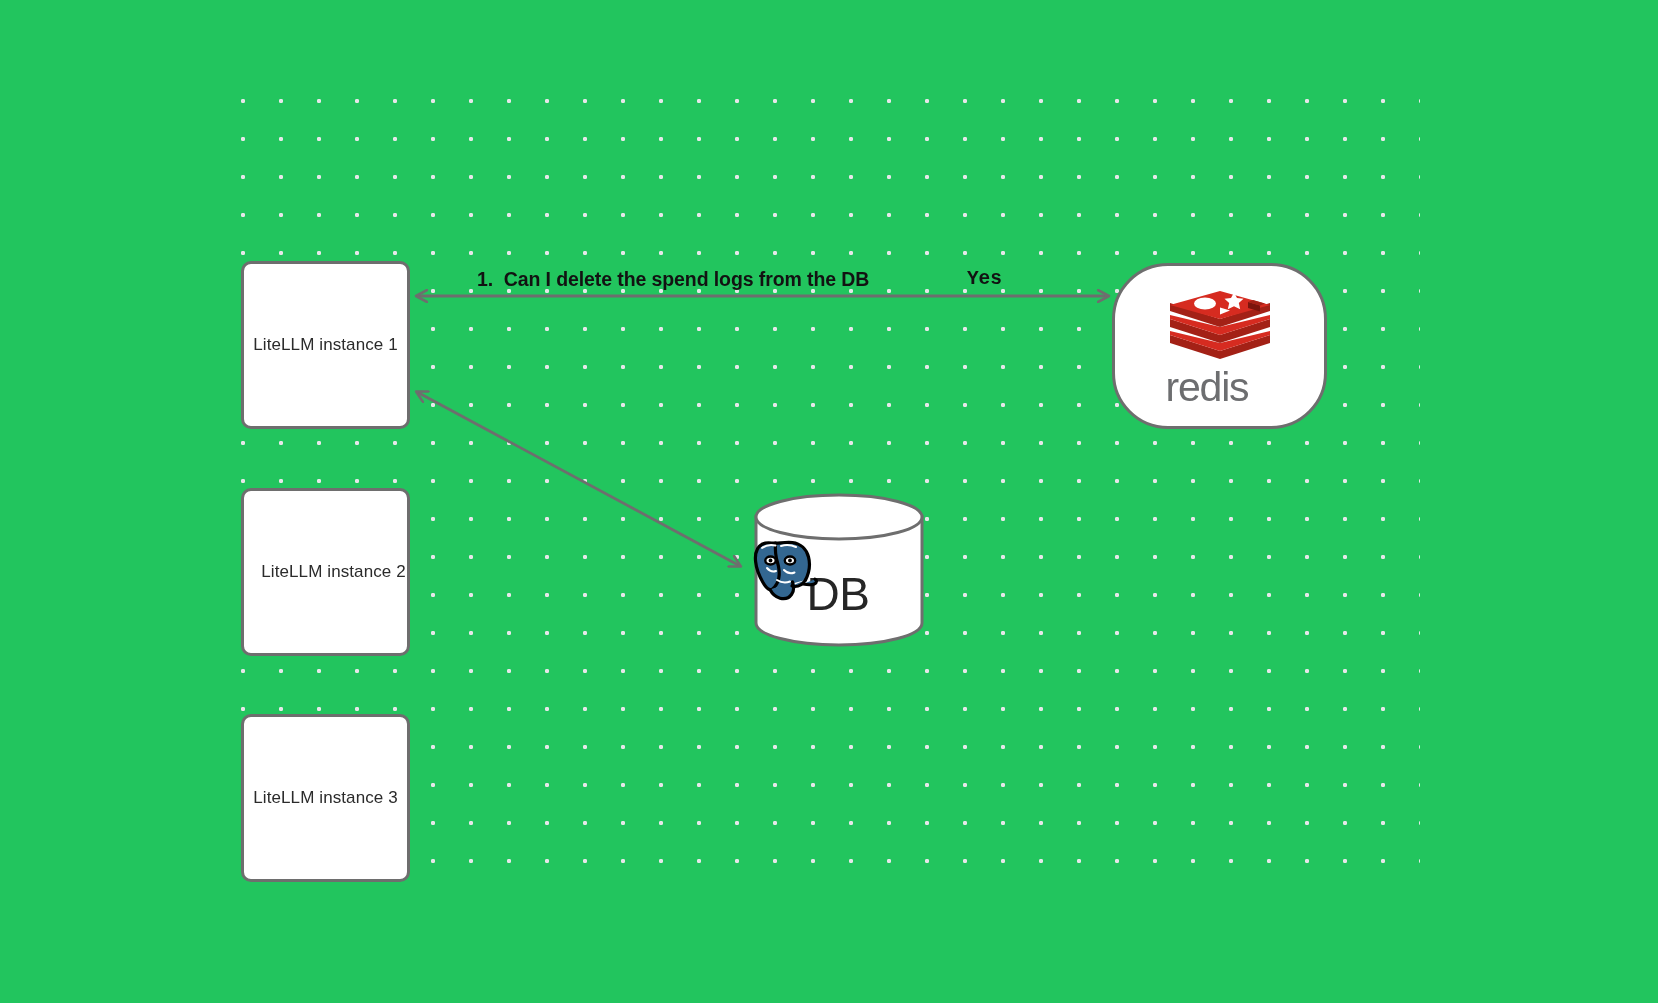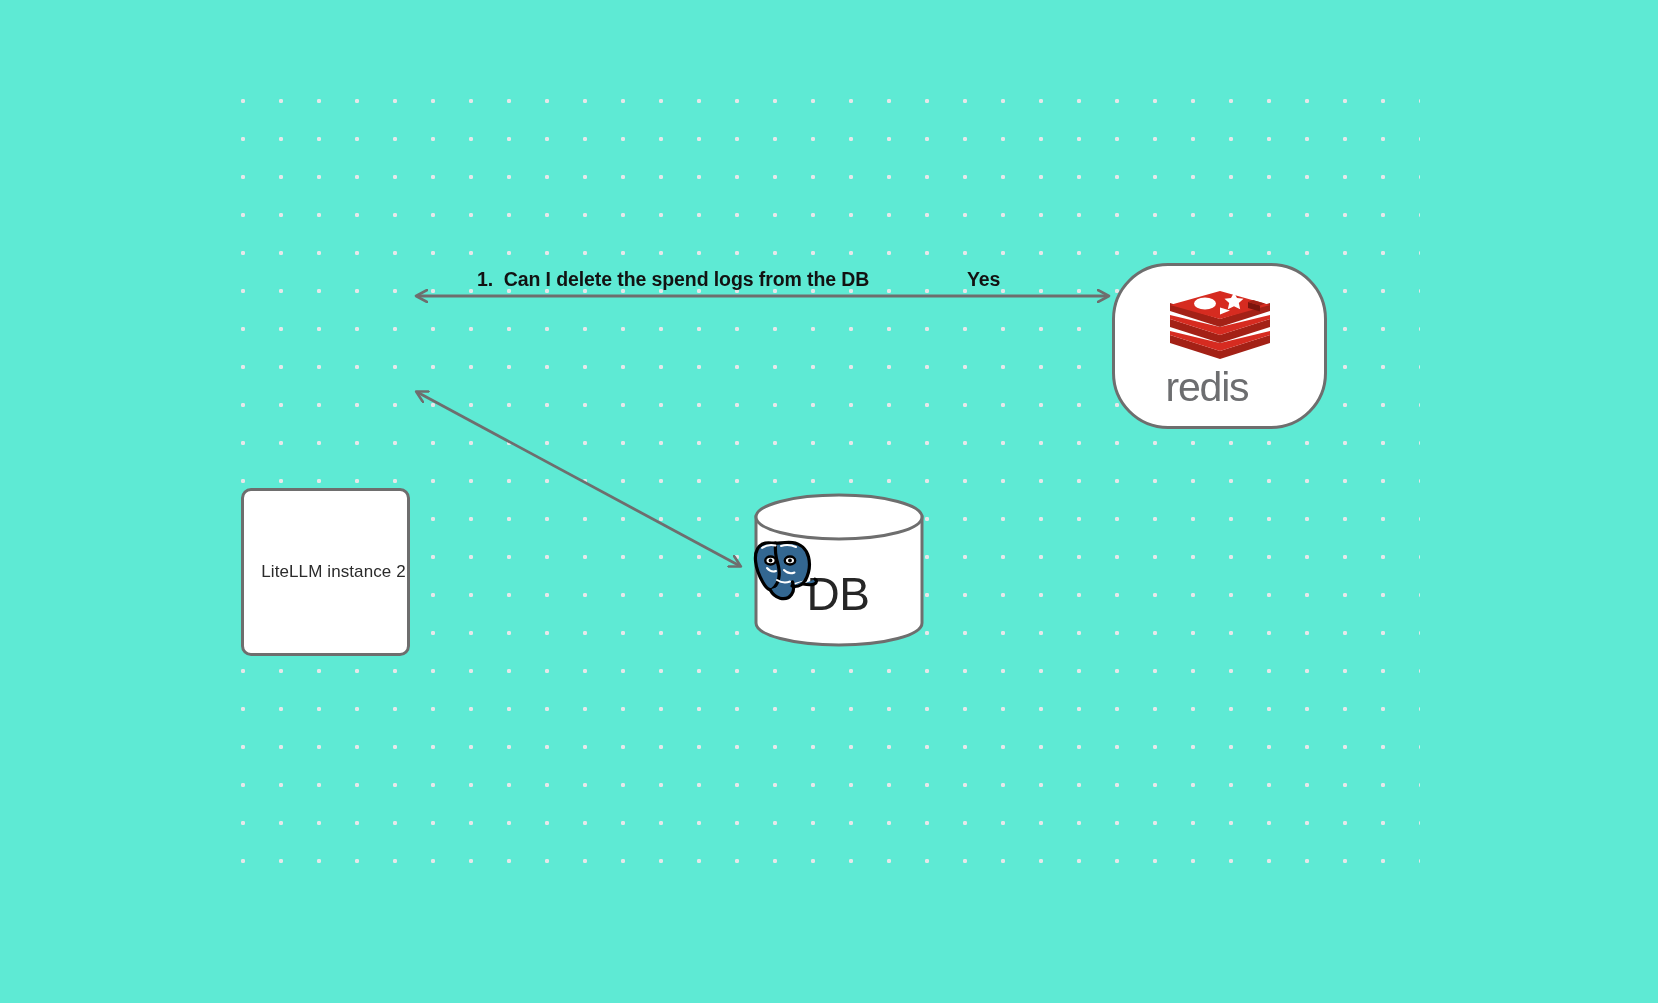"1. Can I delete the" #canvas { background: #5eead4 -> #22c55e }
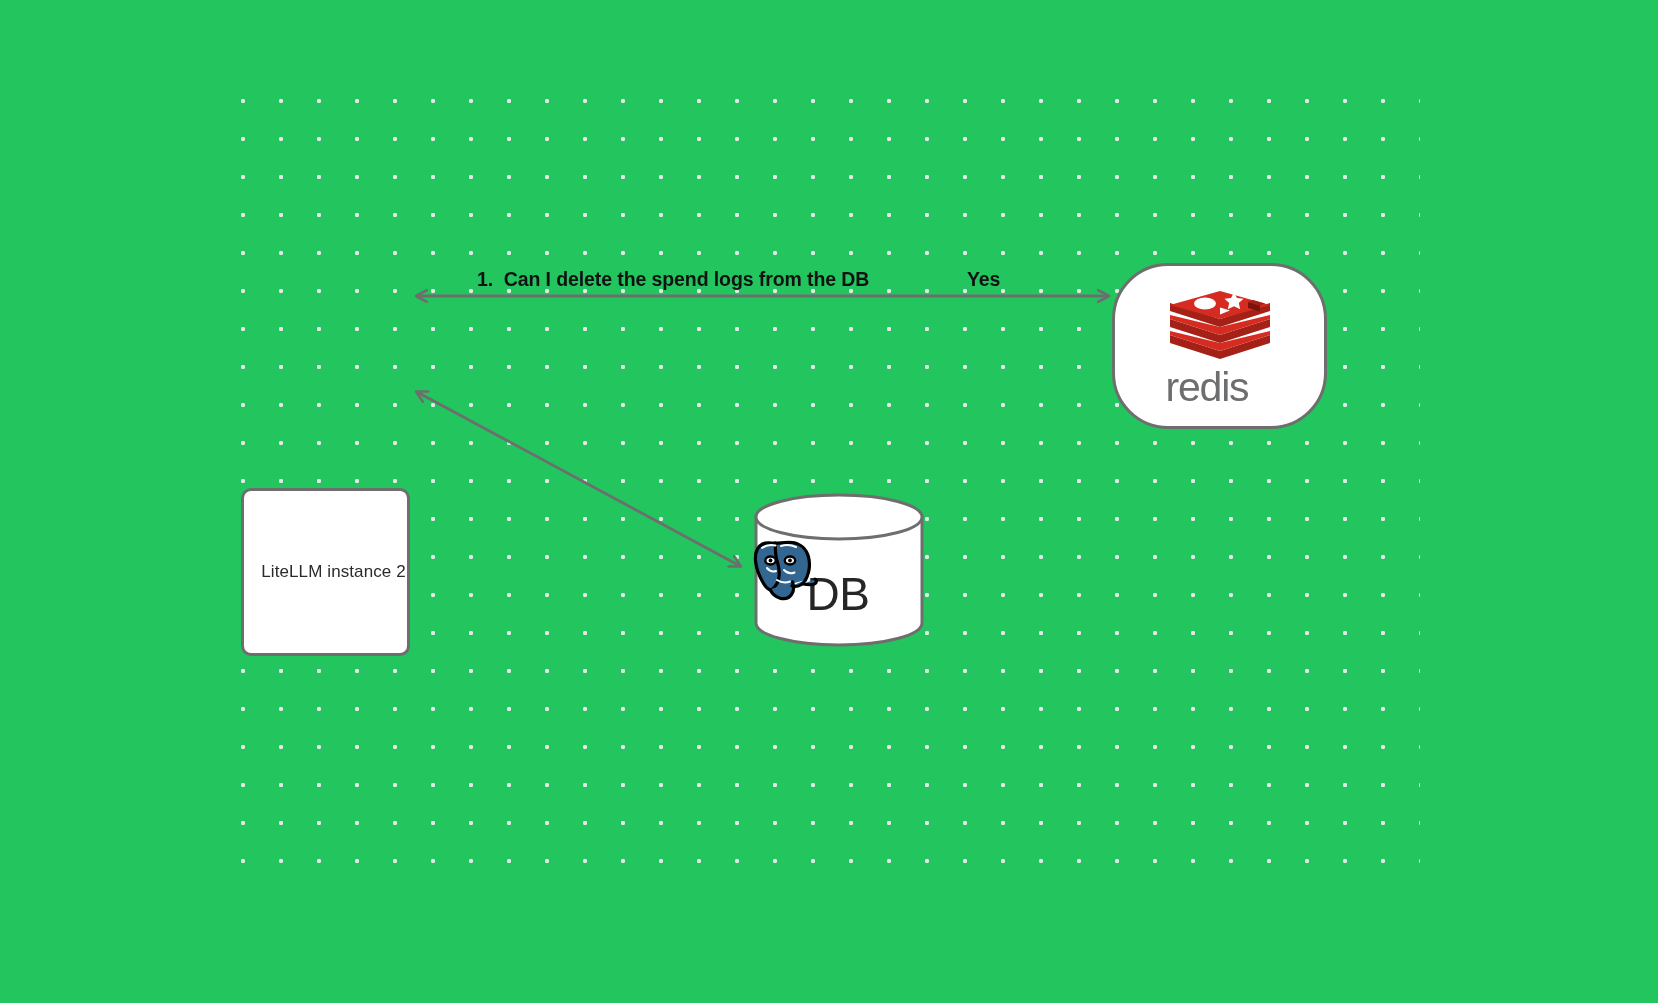"Yes" #label-1-yes { font-family: none -> Liberation Mono, monospace }
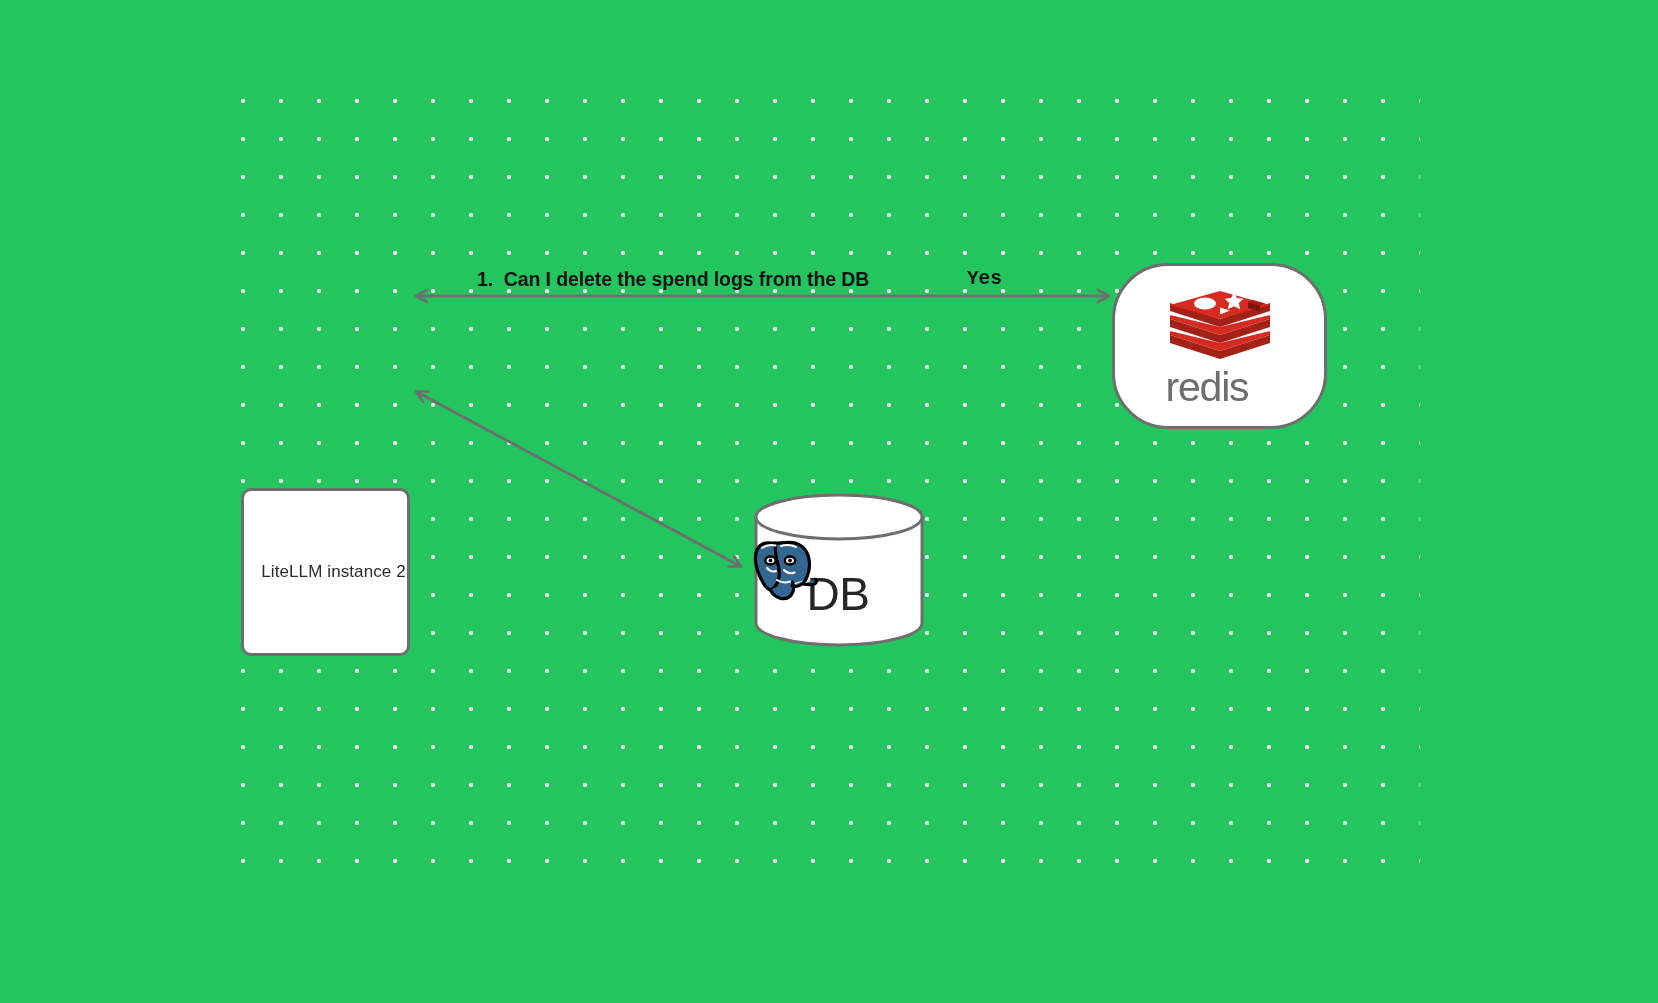"LiteLLM instance 1" div.node-box { html: none -> <div> <span>LiteLLM instance 1</span> </div> }
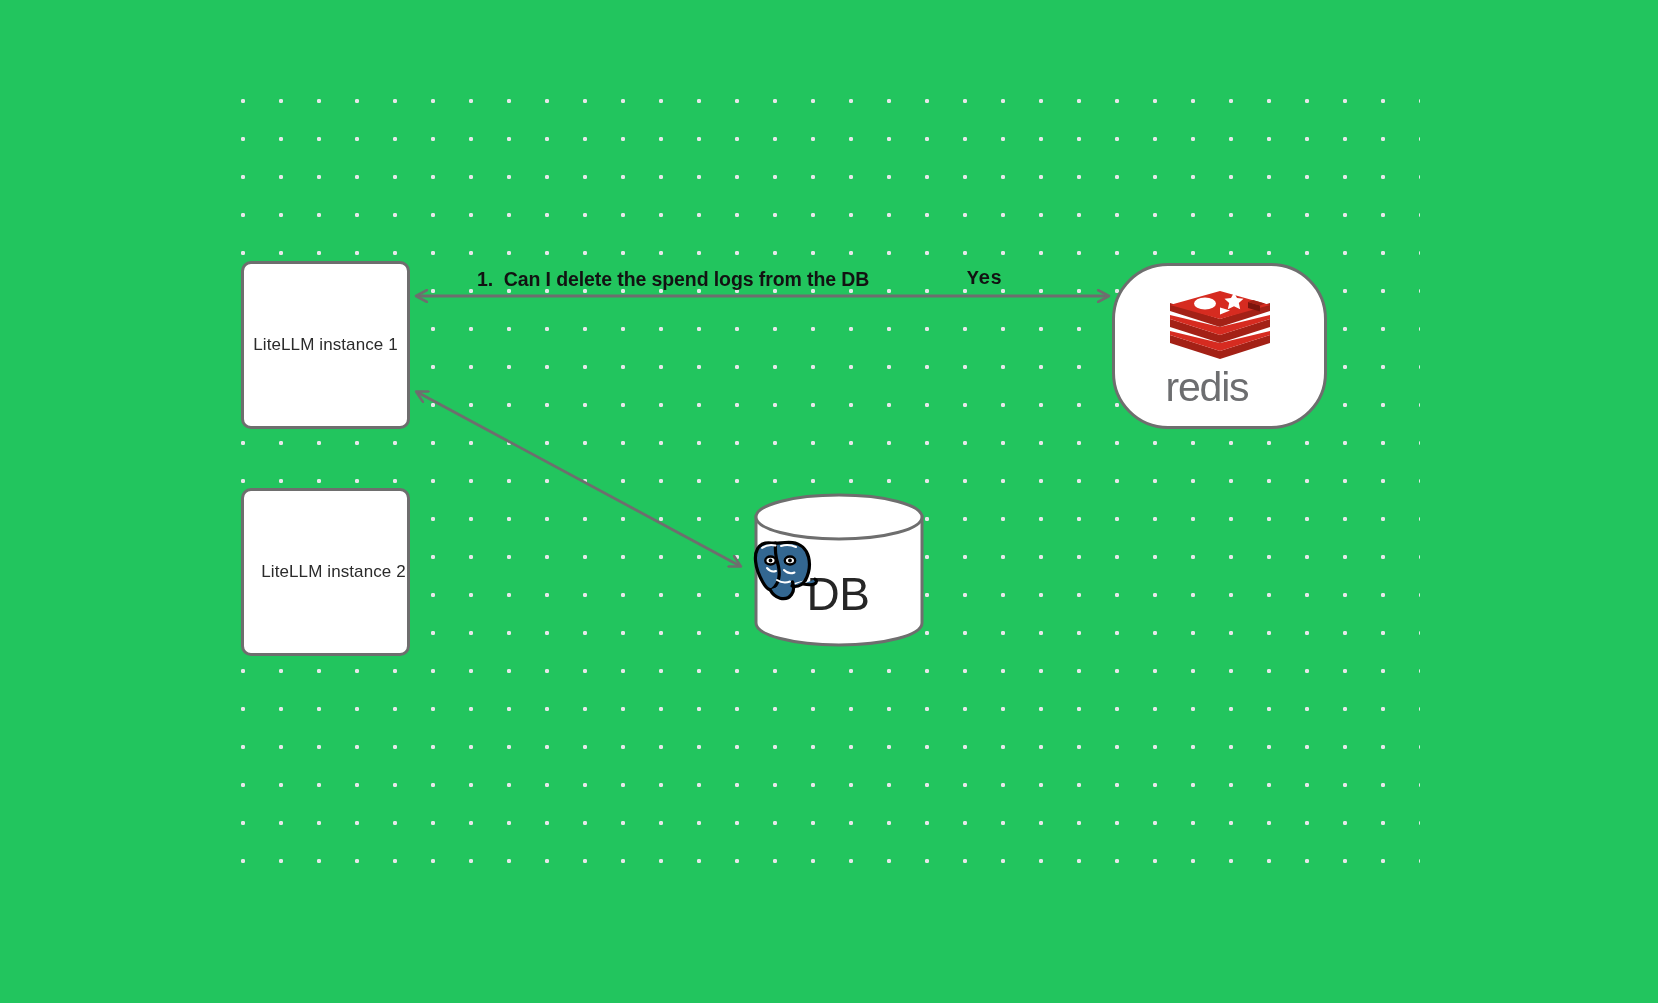"LiteLLM instance 3" div.node-box { html: none -> <div> <span>LiteLLM instance 3</span> </div> }
